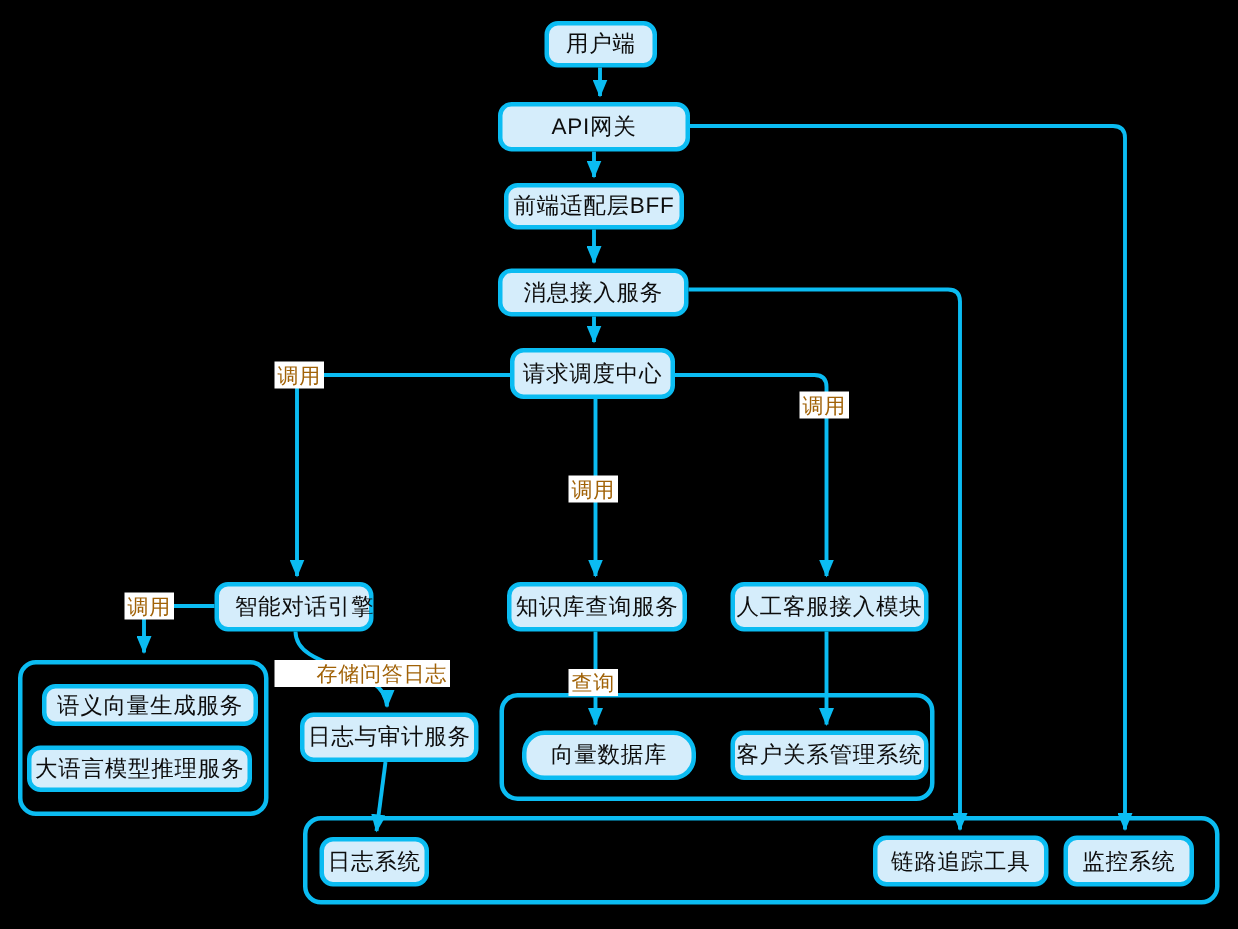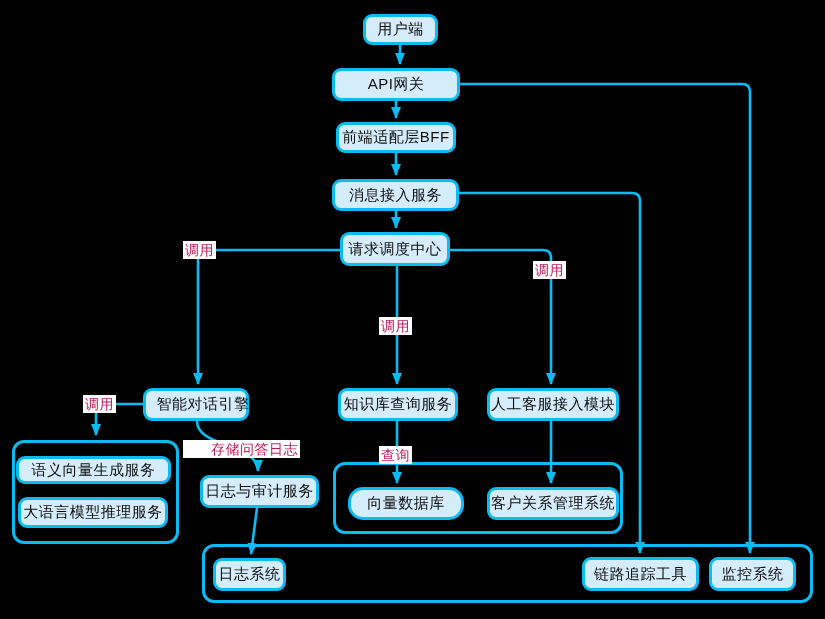"调用" .edge-label { color: #be185d -> #a16207 }
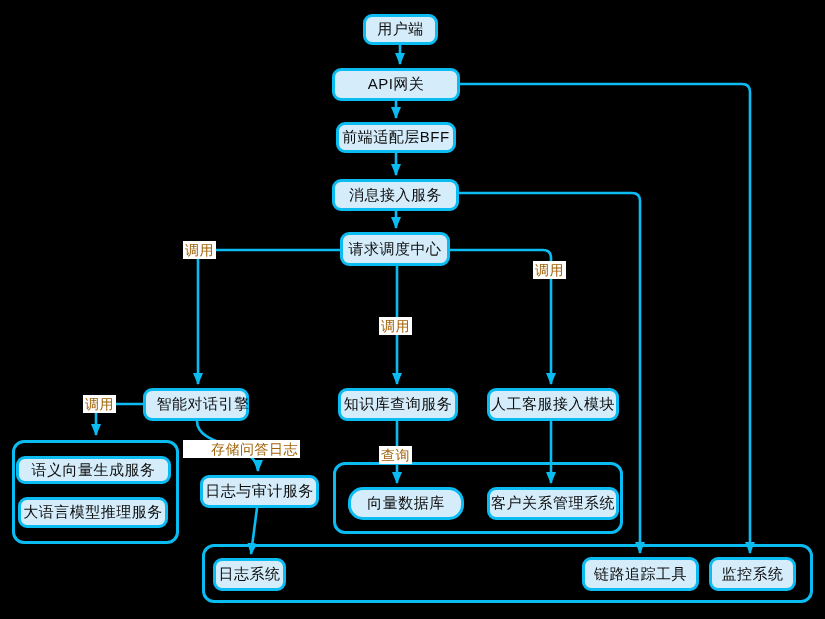"语义向量生成服务" div.node { left: 16px -> 28px; width: 155px -> 144px }
